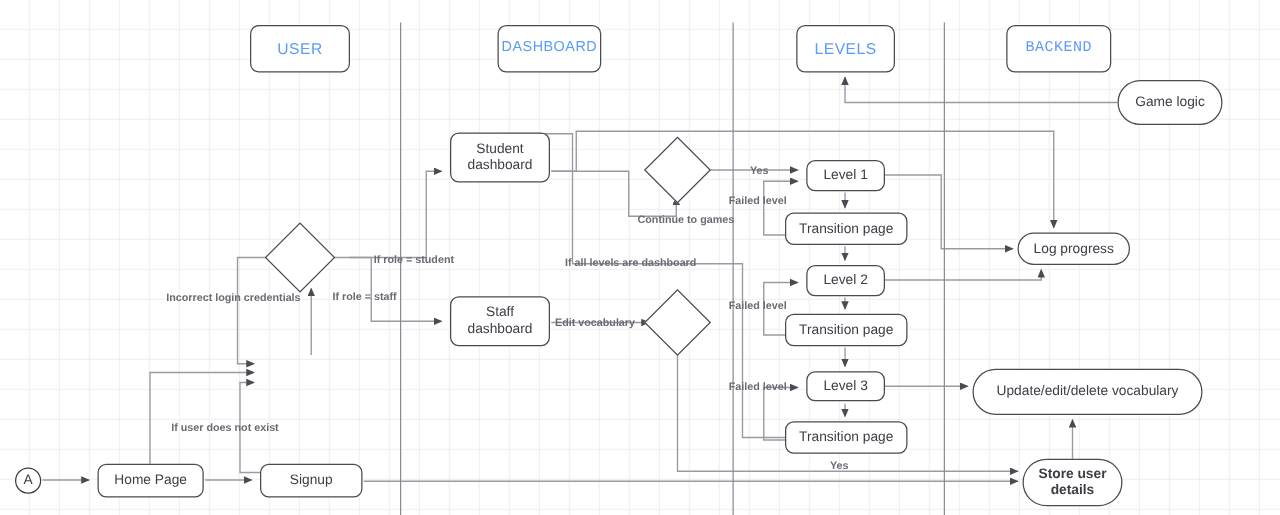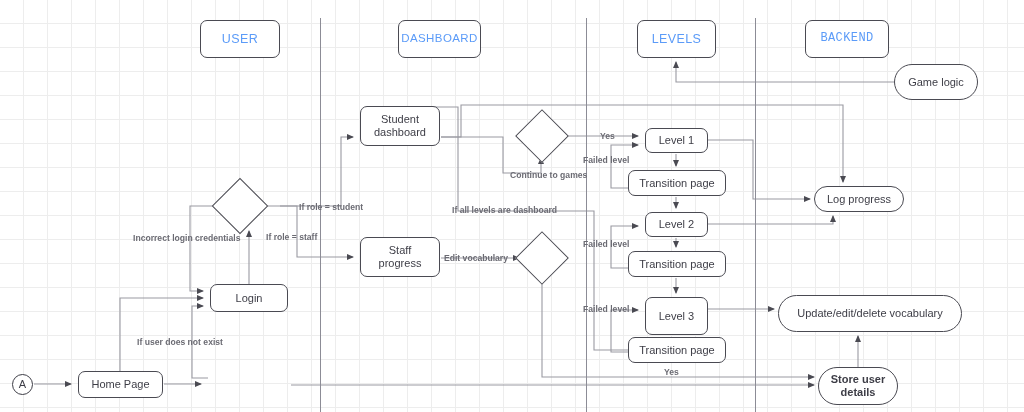"Staff" div.node { text: progress -> dashboard }
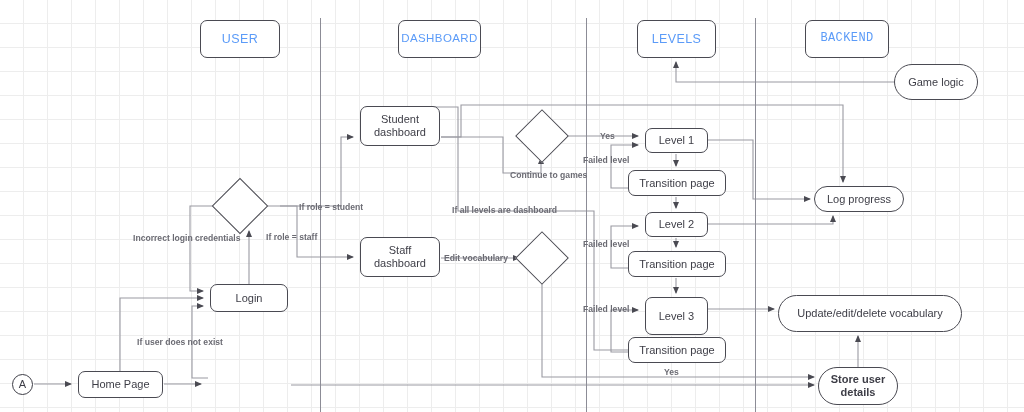"Login" div.node { html: <div>Login</div> -> none }
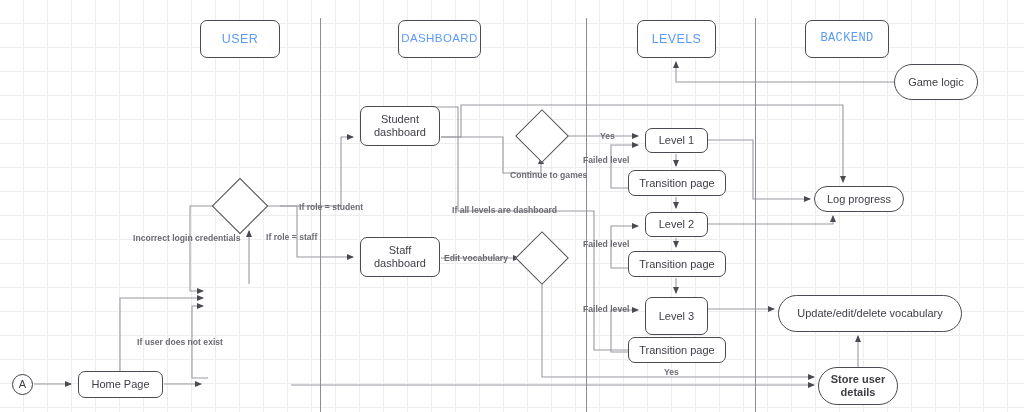"Level 3" div.node { height: 38px -> 24px }
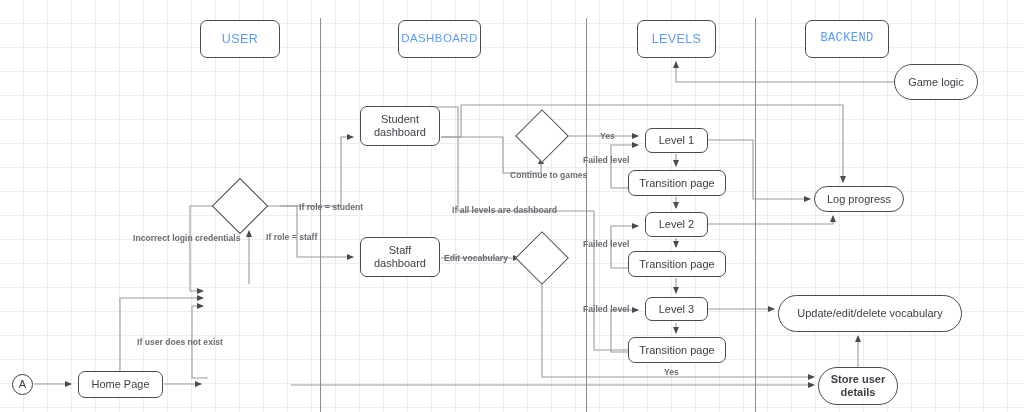"Signup" div.node { html: none -> <div>Signup</div> }
